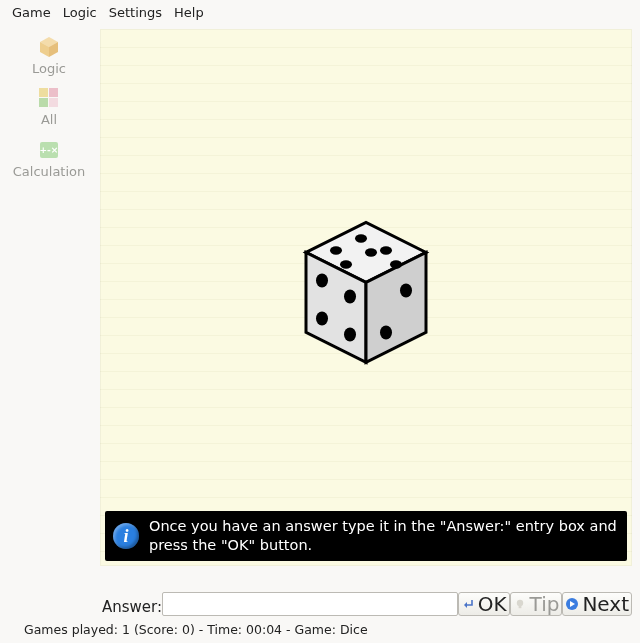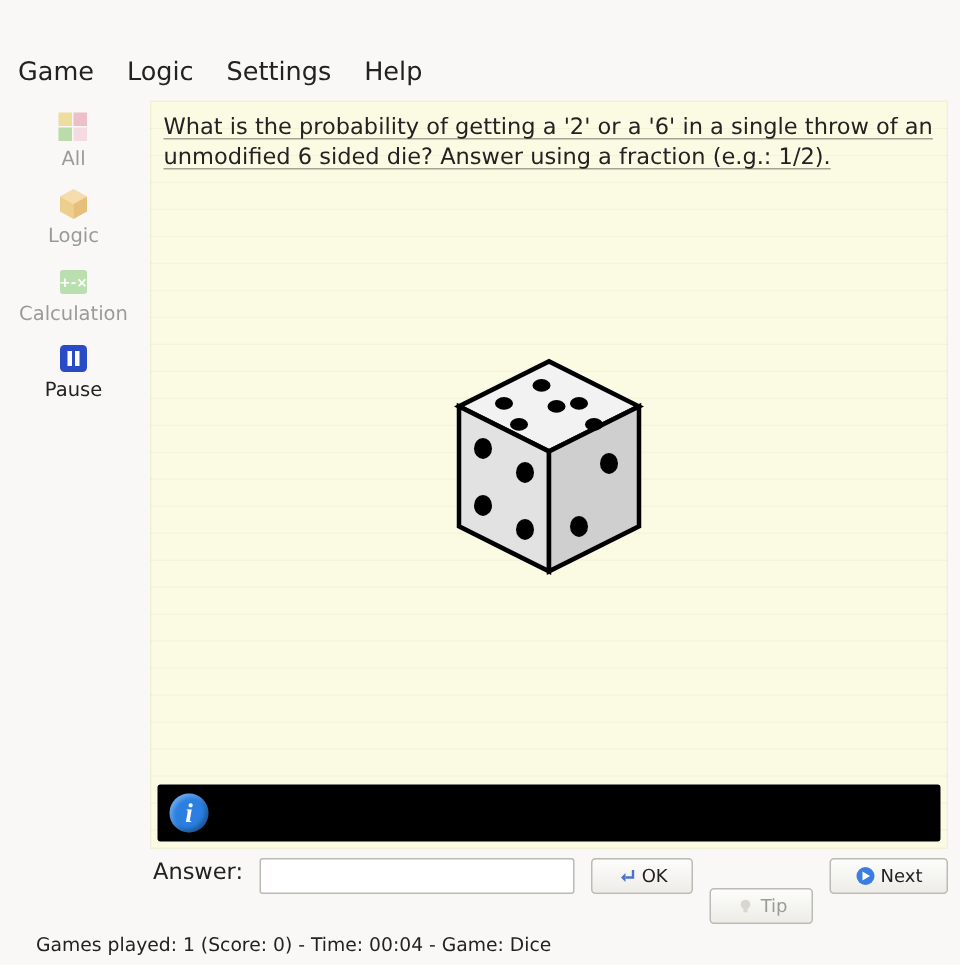"Game" .menubar { font-size: 17px -> 13px; gap: 10px -> 0; margin-top: 33px -> none }
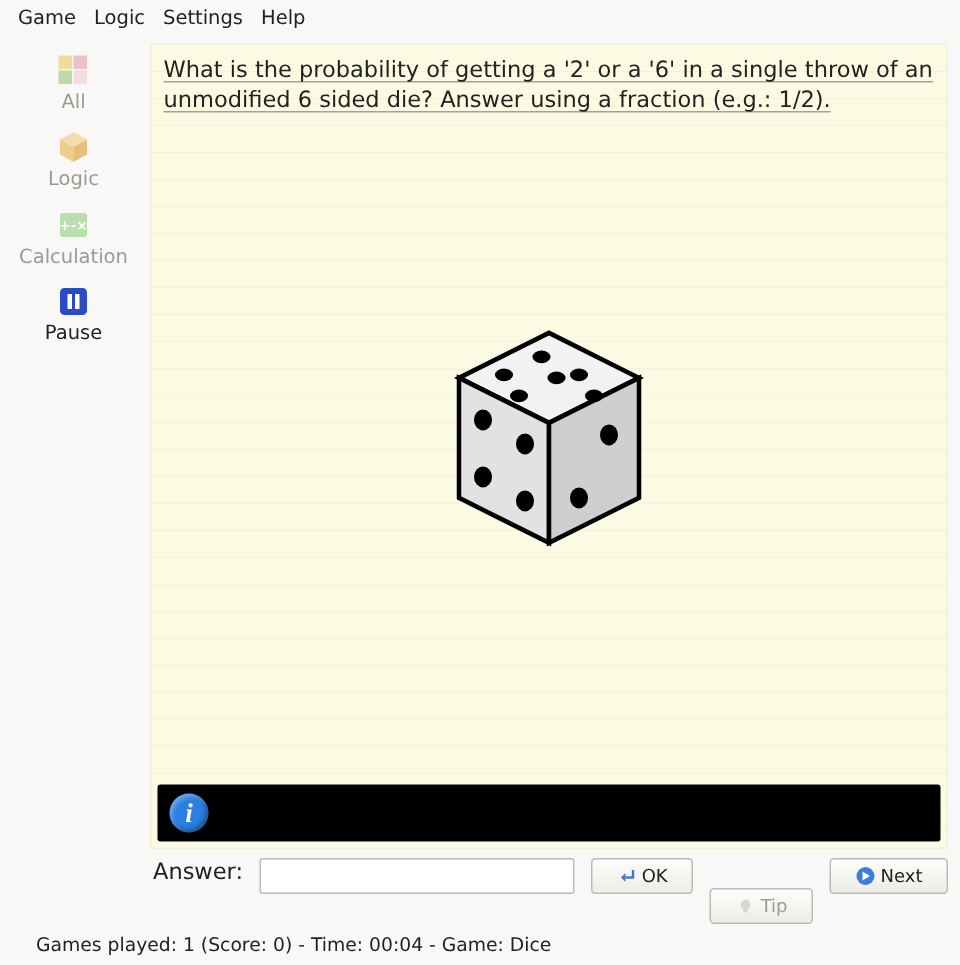"What is the probability of" div.question { html: <div> <span>What is the probability of getting a '2' or a '6' in a single throw of an unmodified 6 sided die? Answer using a fraction (e.g.: 1/2).</span> </div> -> none }
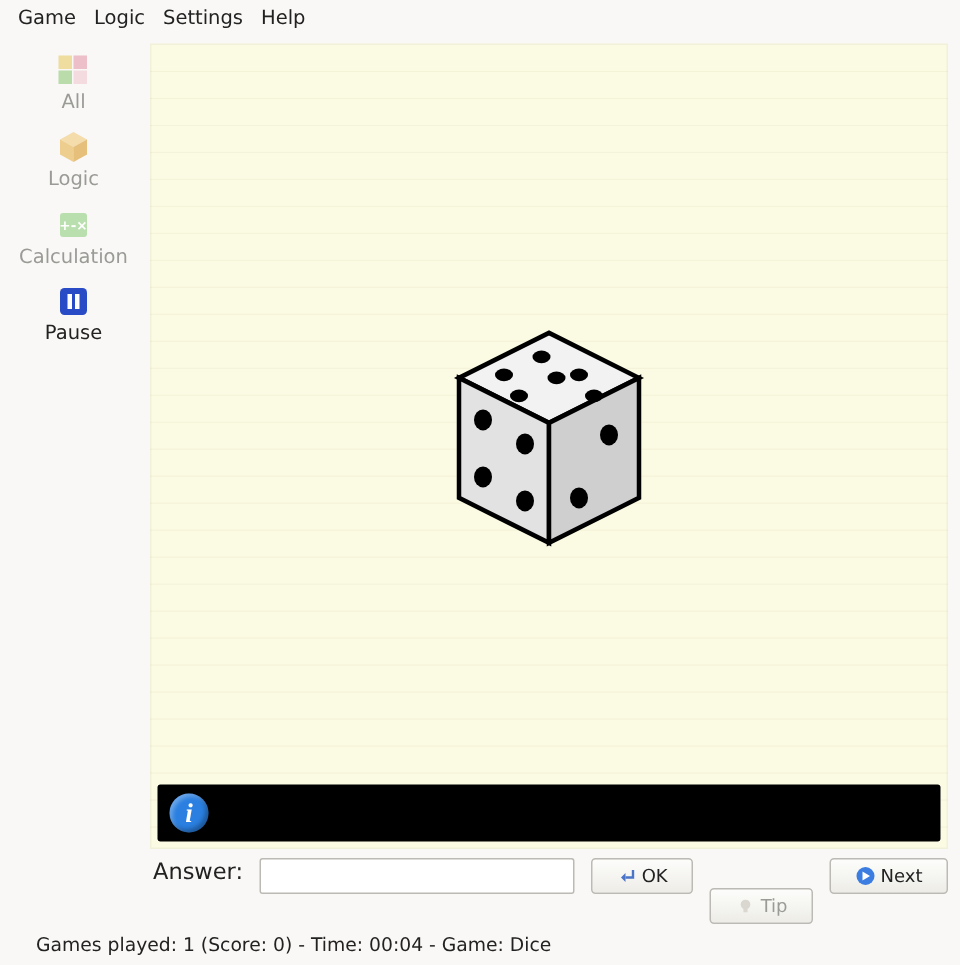"All" div.side-btn { order: before "Logic" -> after "Logic" }
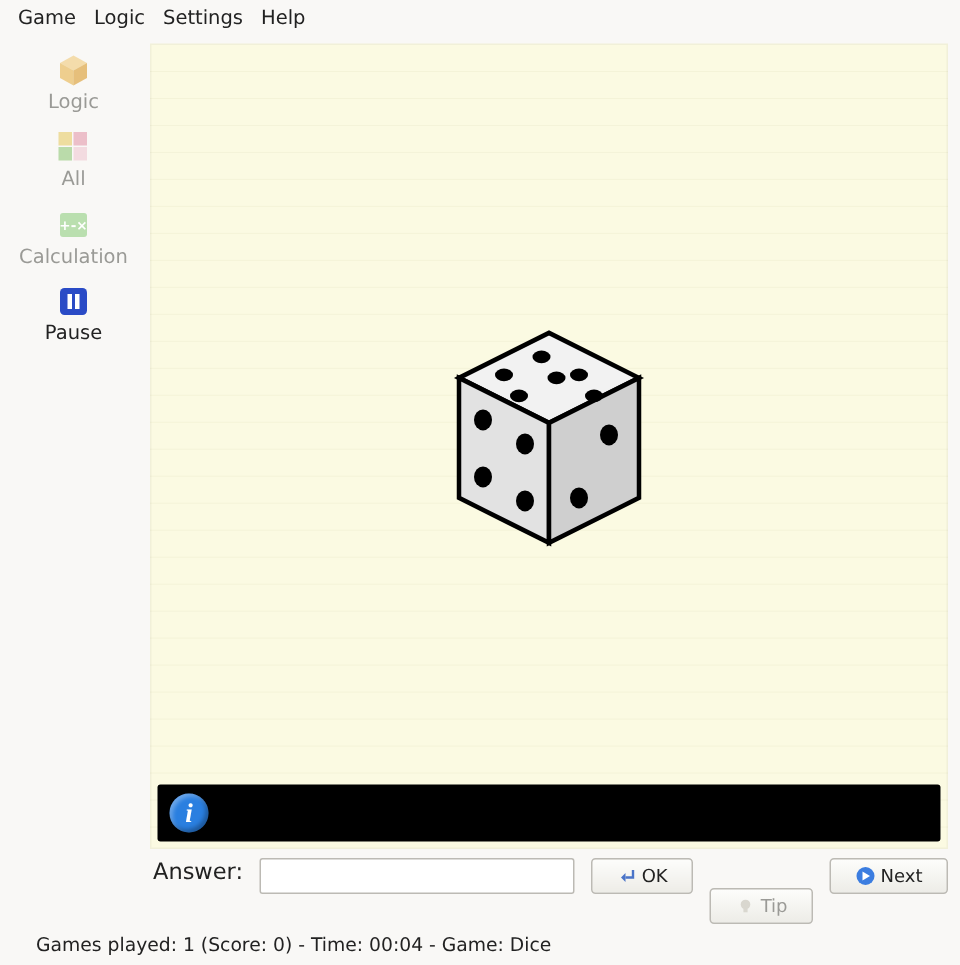"Pause" div.side-btn { html: <div> <span> <svg> <rect></rect> <rect></rect> <rect></rect> </svg> </span> <span>Pause</span> </div> -> none }
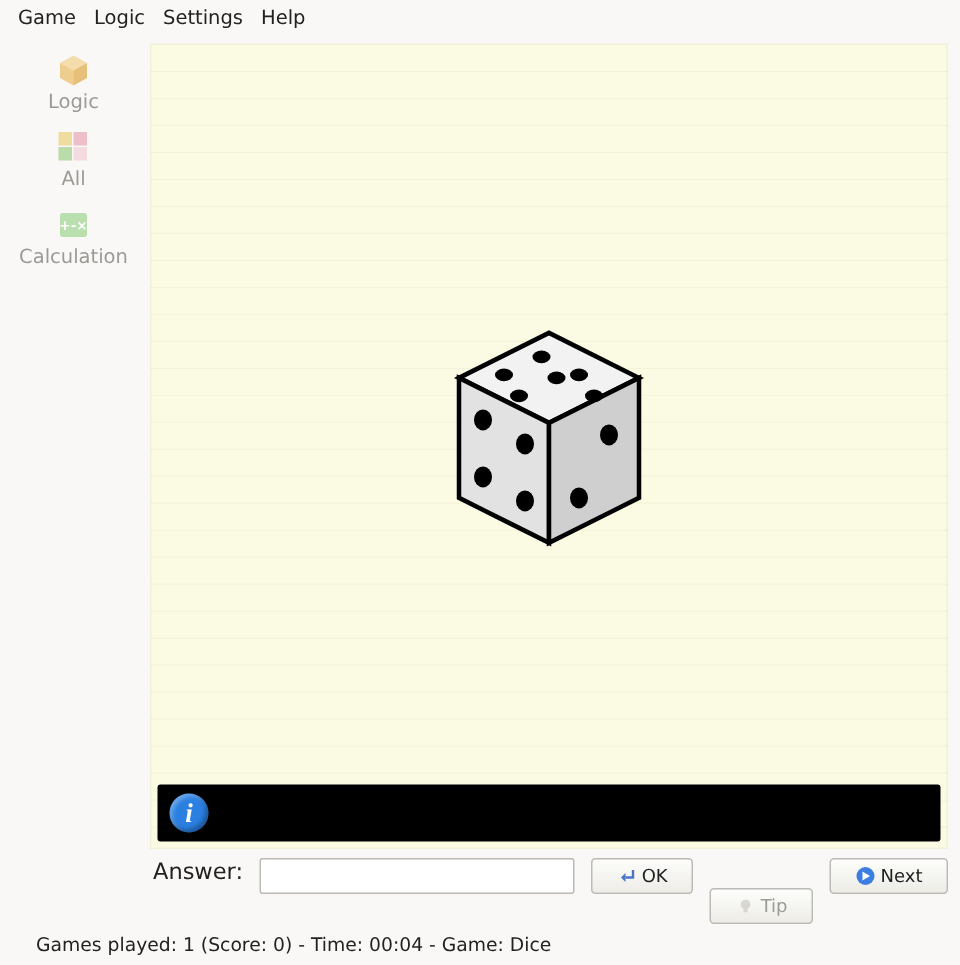"Once you have an answer" div.info-text { html: none -> <div>Once you have an answer type it in the "Answer:" entry box and press the "OK" button.</div> }
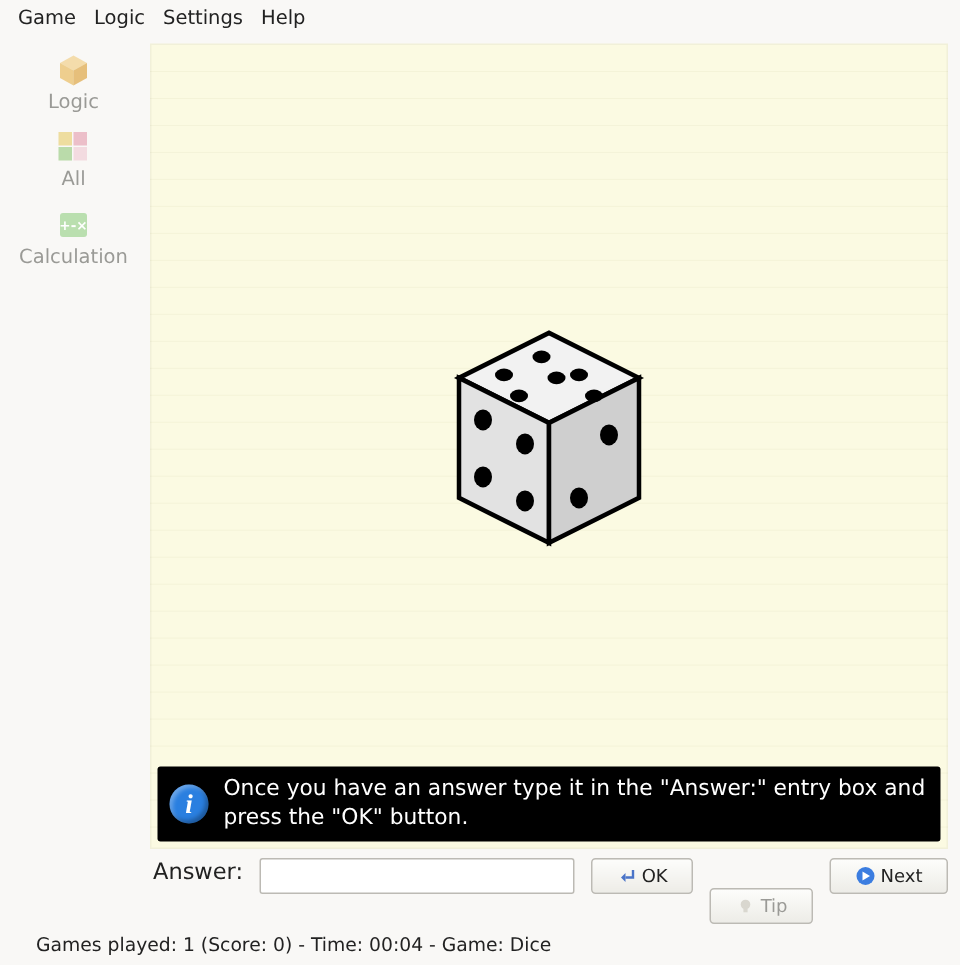"Answer:" .answer-row { align-items: flex-start -> flex-end; gap: 11px -> 0 }
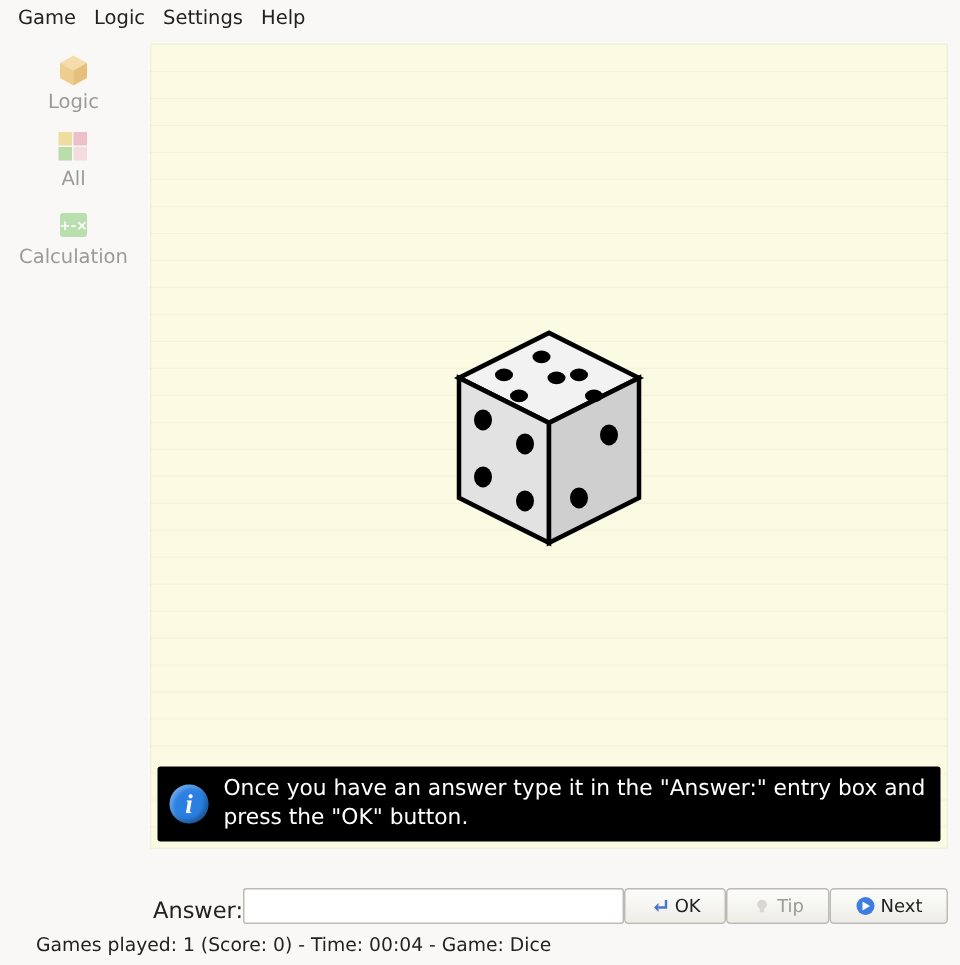"OK" .btn { font-size: 12px -> 20px; padding: 0 16px -> 0 2px }
